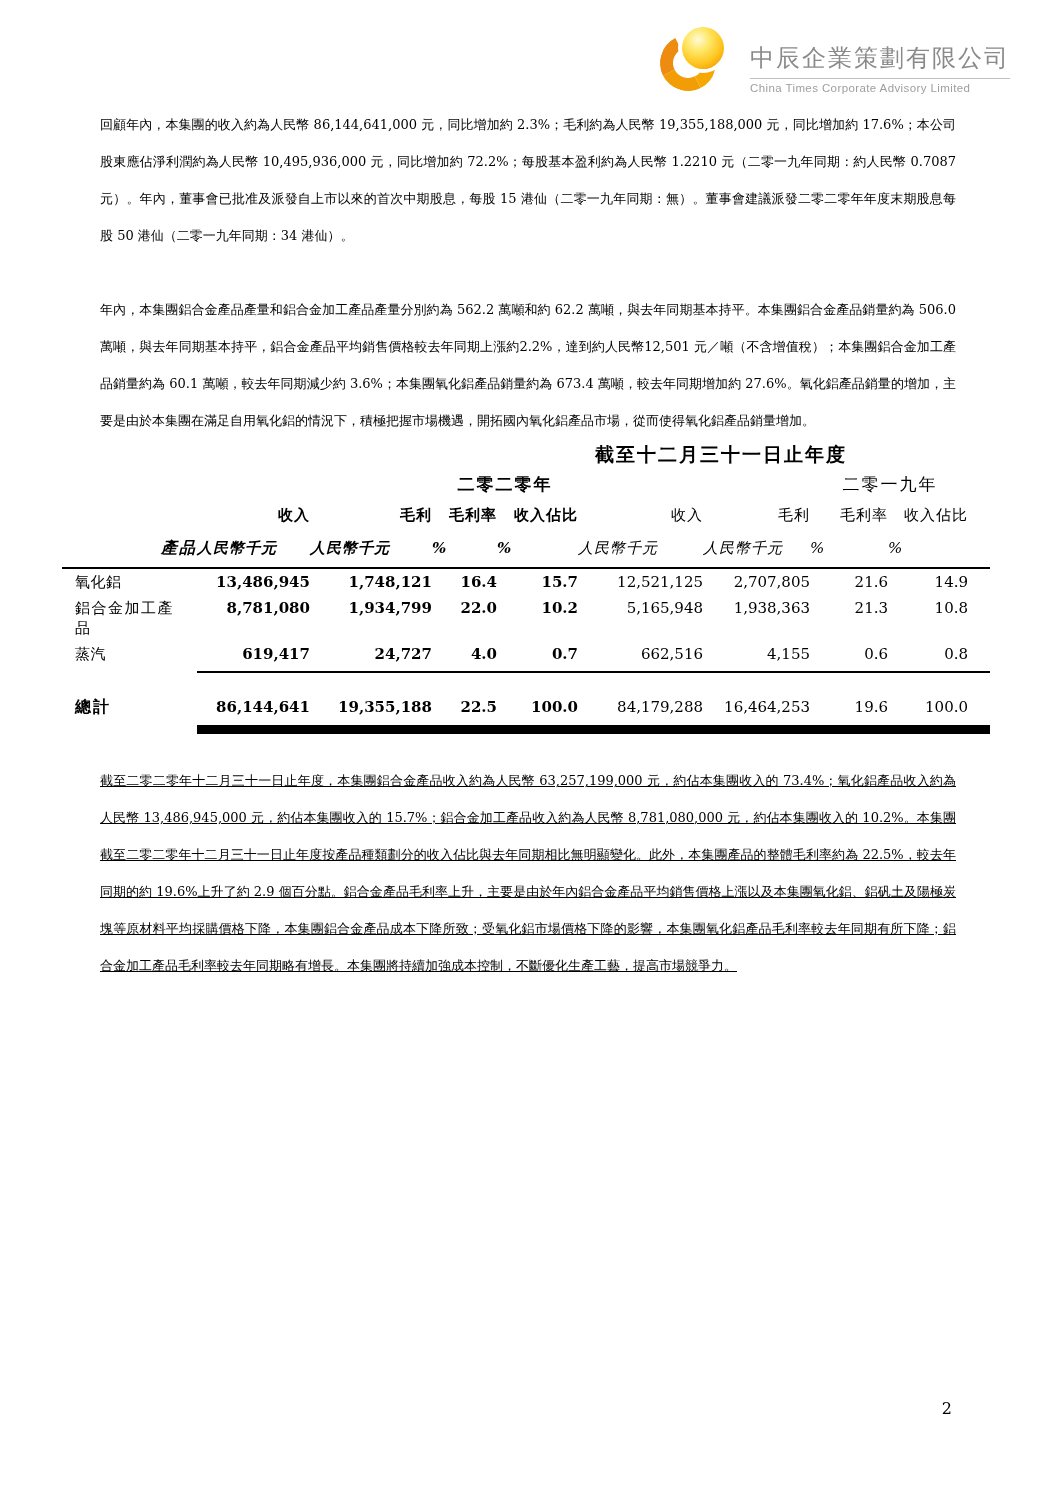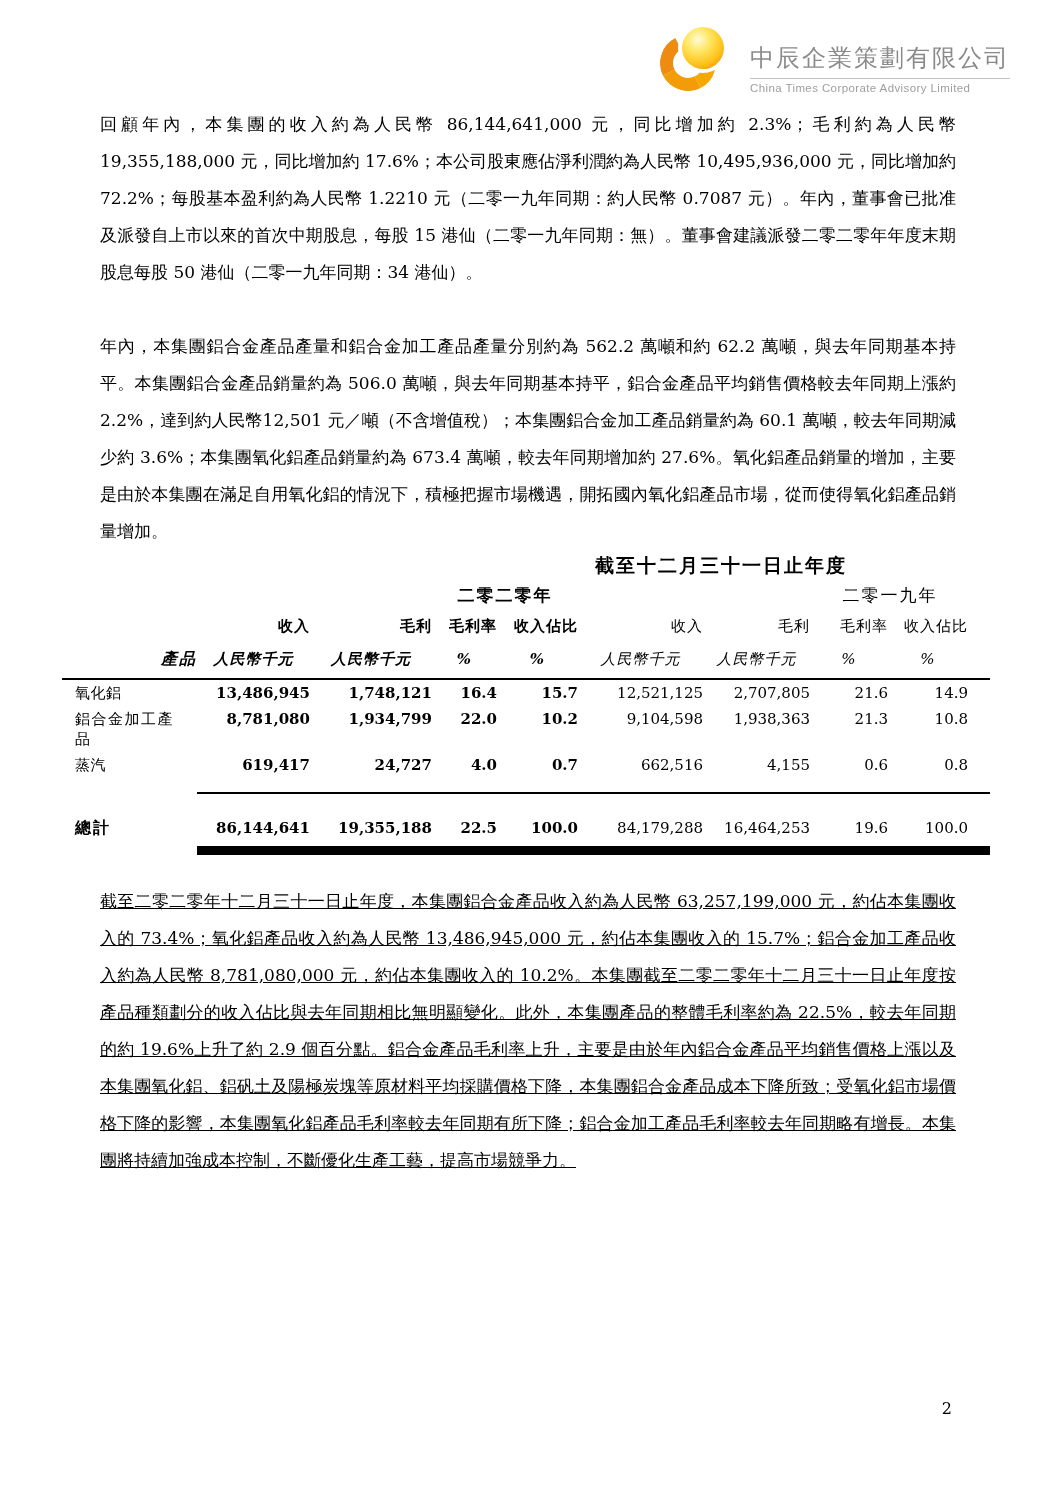"回顧年內，本集團的收入約為人民幣 86,144,641,000 元，同比增加約" .para { font-size: 17px -> 13px }
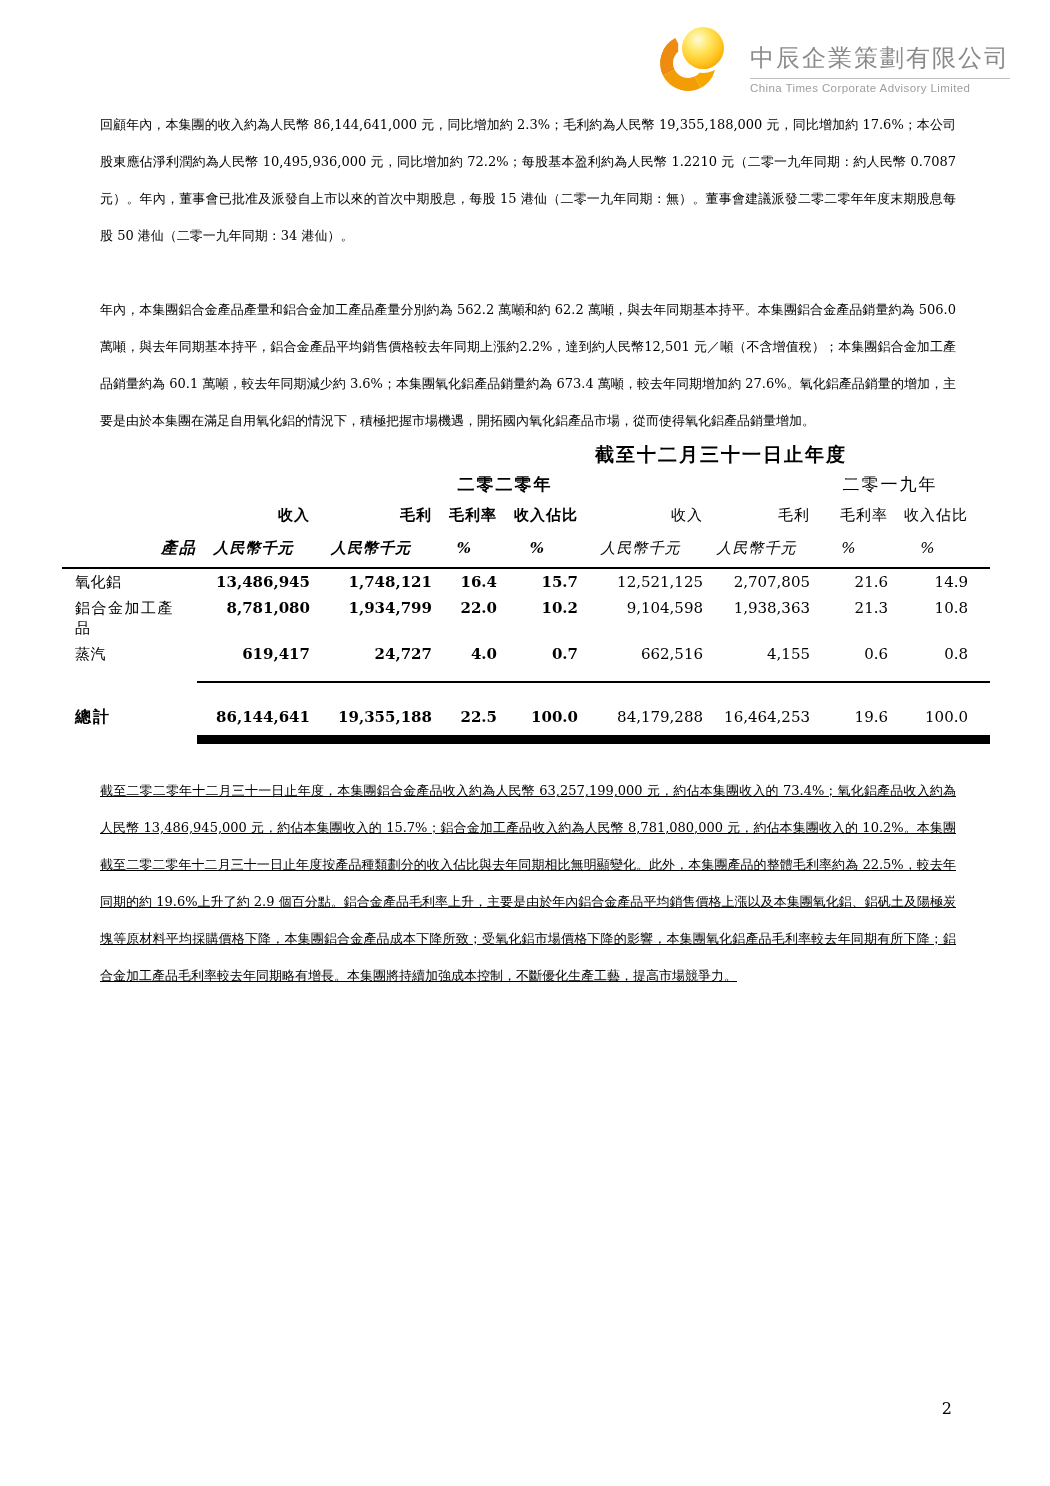"人民幣千元" .sub-row td { text-align: center -> left }
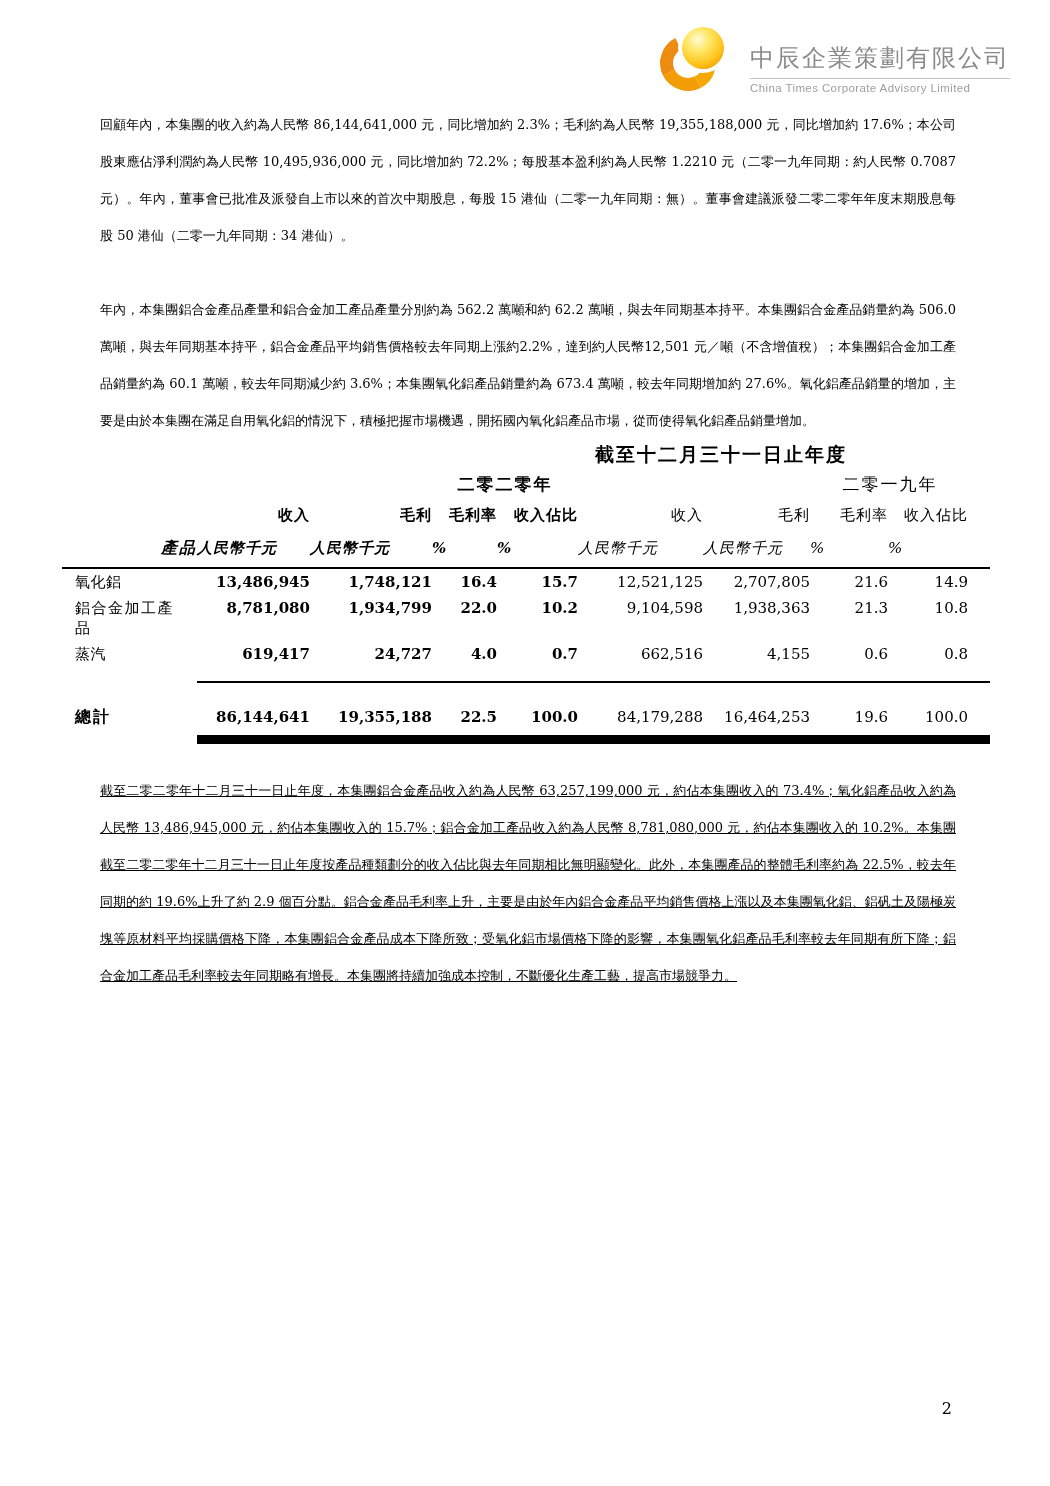"9,104,598" td { text: 9,104,598 -> 5,165,948 }
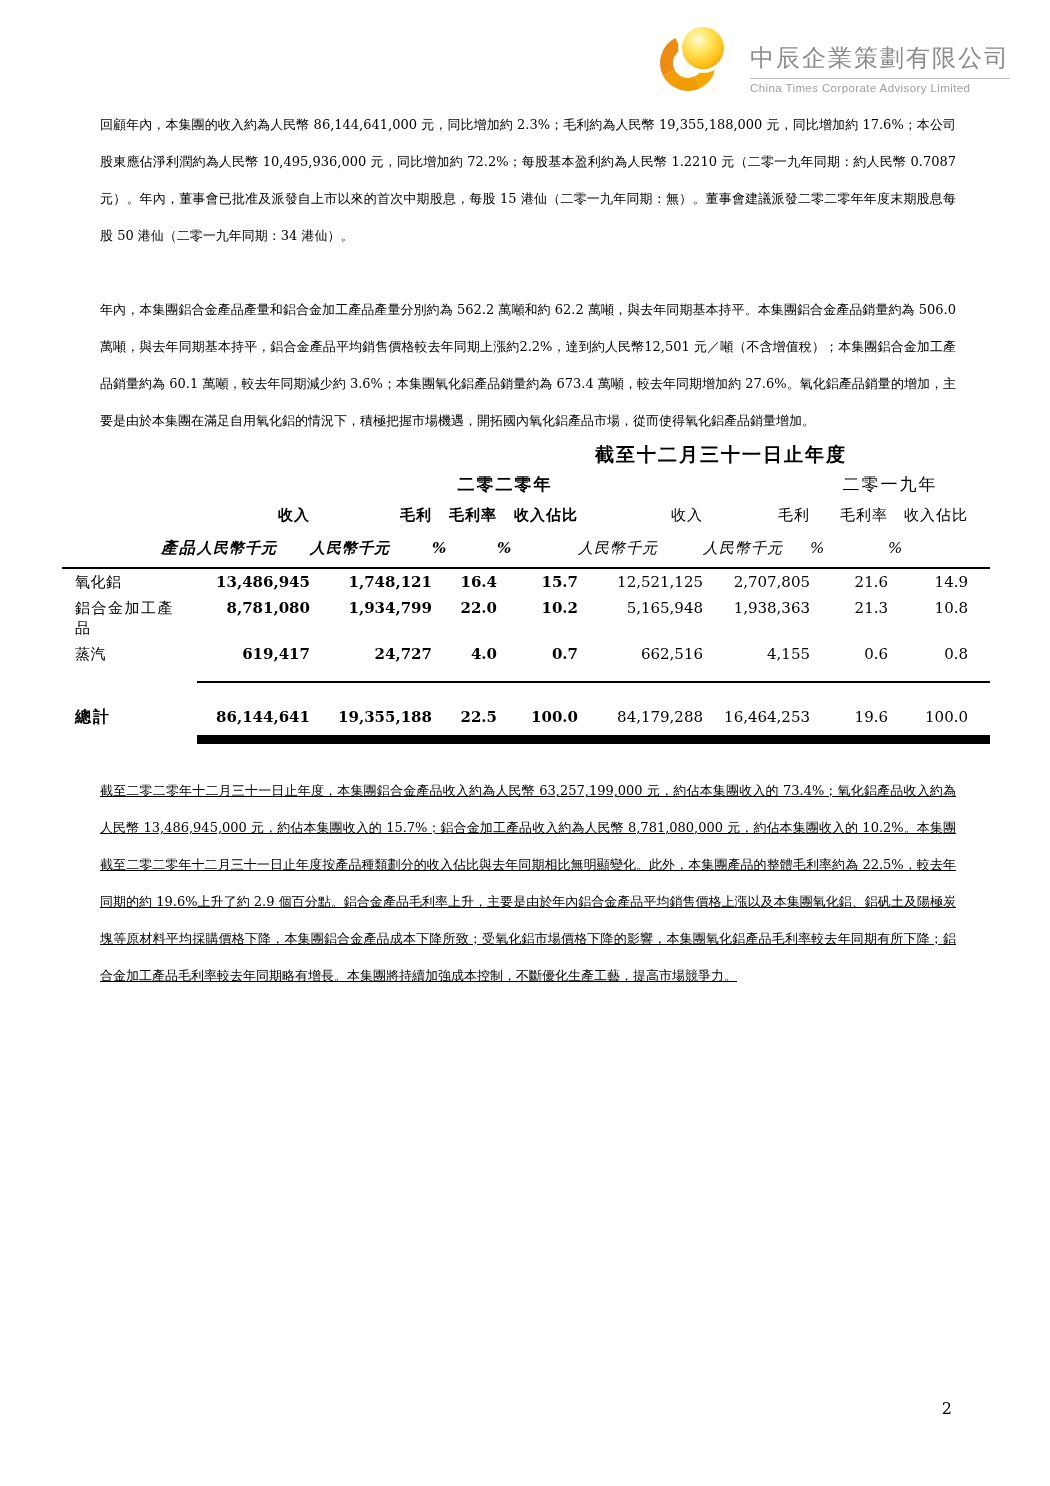"619,417" tr.rule td.ln { padding-bottom: 17px -> 7px }
